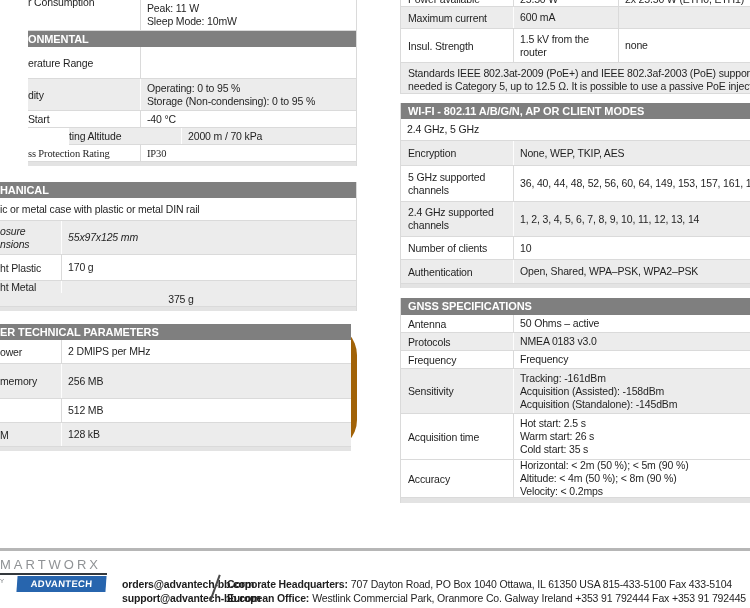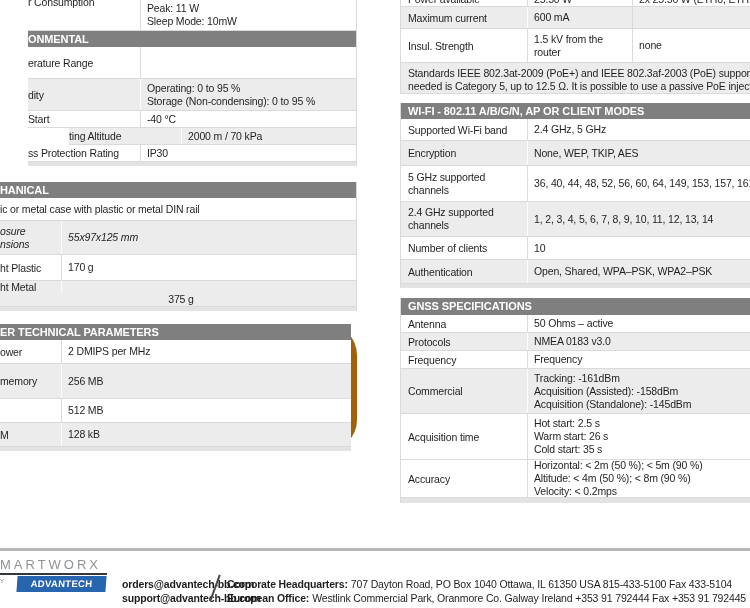"Maximum current" .rt .lc { width: 127px -> 113px }
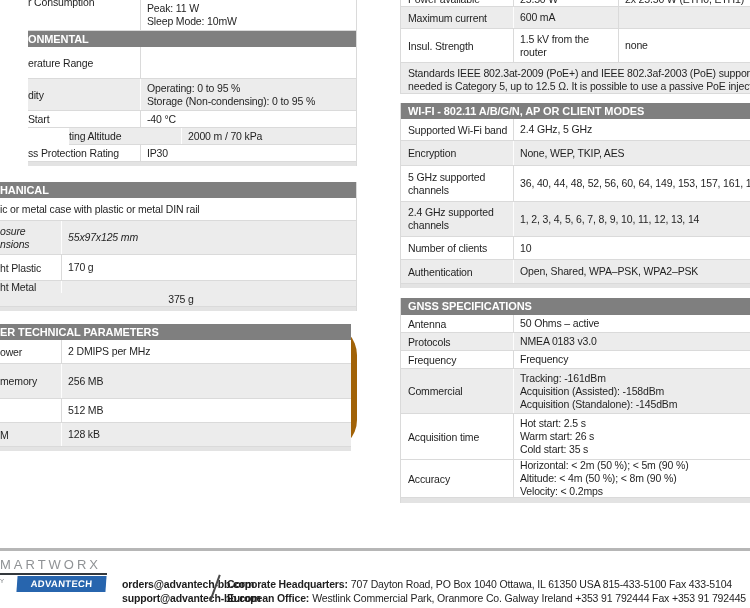"Supported Wi-Fi band" div.lc { html: <div> <div>Supported Wi-Fi band</div> </div> -> none }
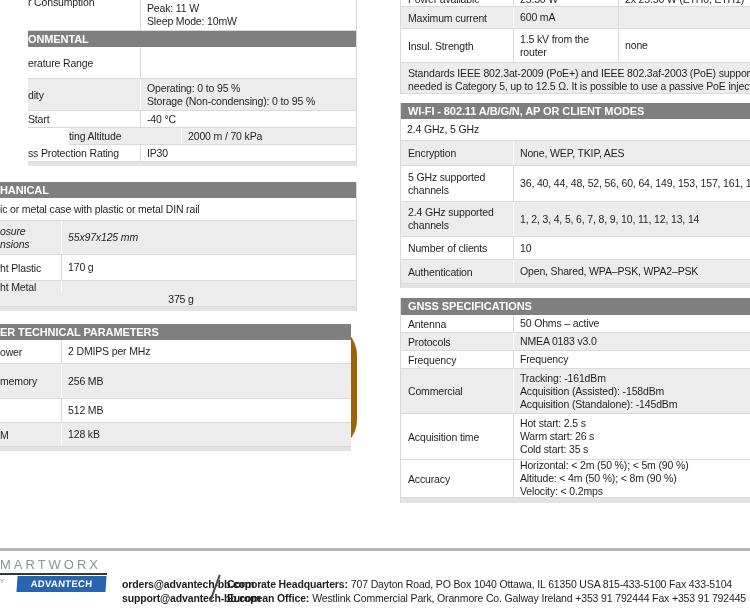"ss Protection Rating" div.r { font-family: none -> Liberation Serif, serif }
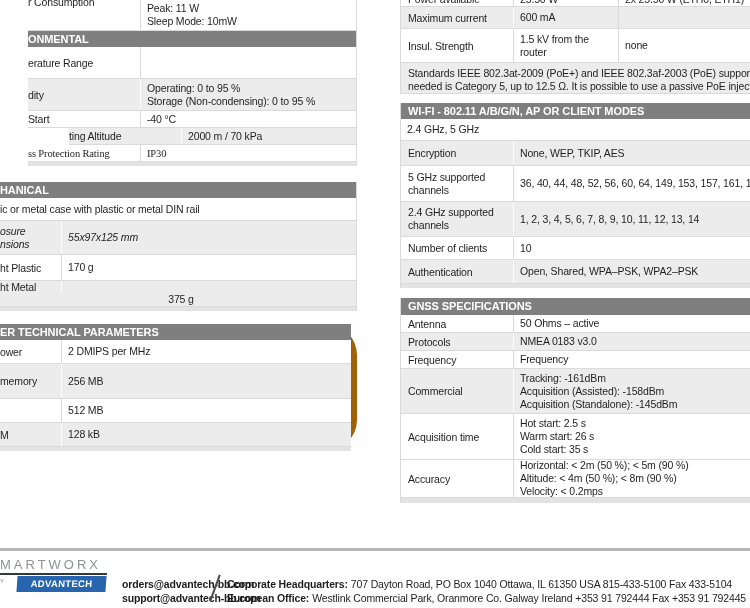"Commercial" div { text: Commercial -> Sensitivity }
